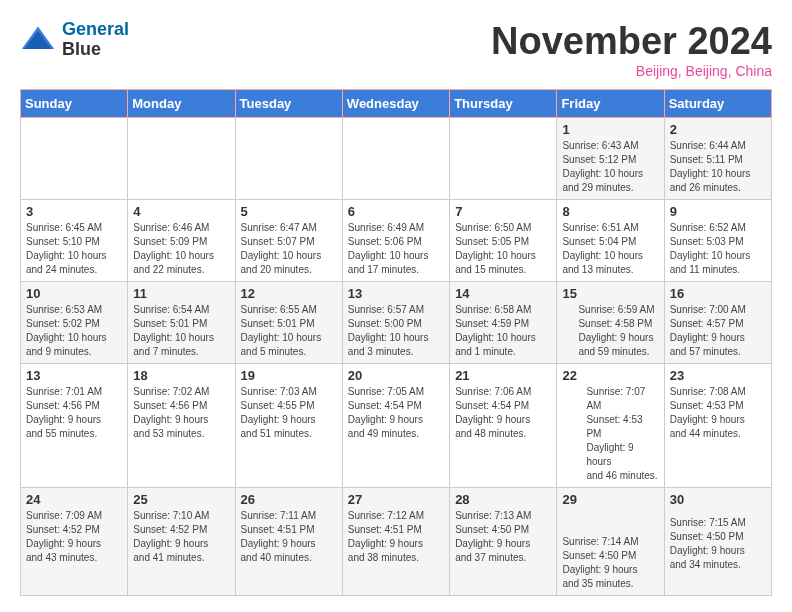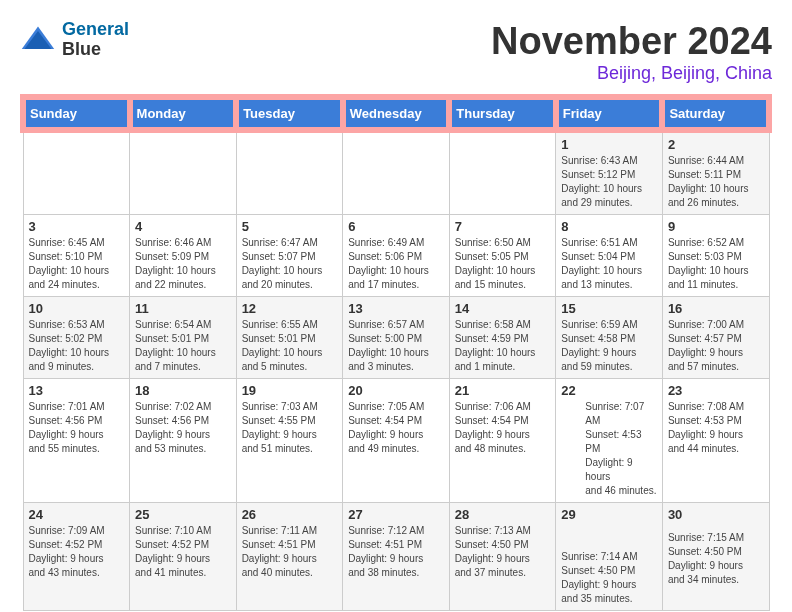"Beijing, Beijing, China" .subtitle { color: #6d28d9 -> #ec4899; font-size: 18px -> 14px }
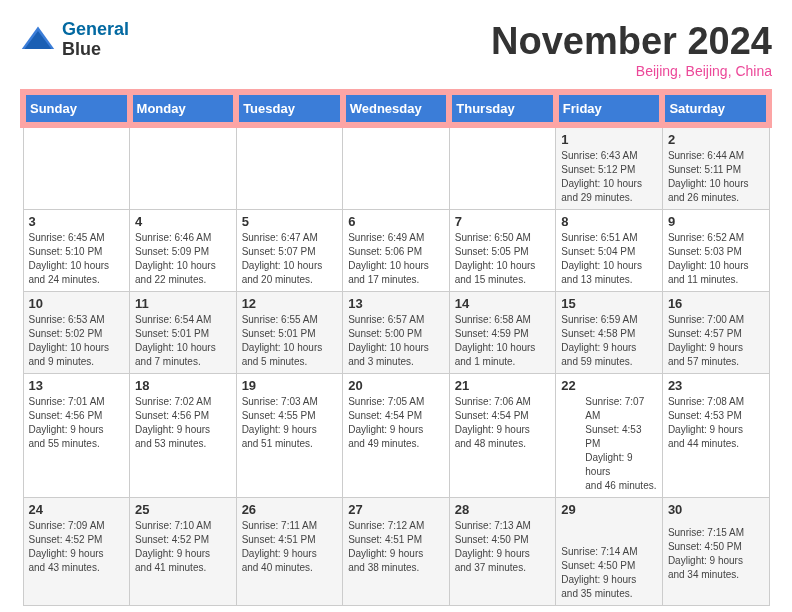"Sunday" thead th { border: 6px solid #fca5a5 -> 1px solid #fca5a5 }
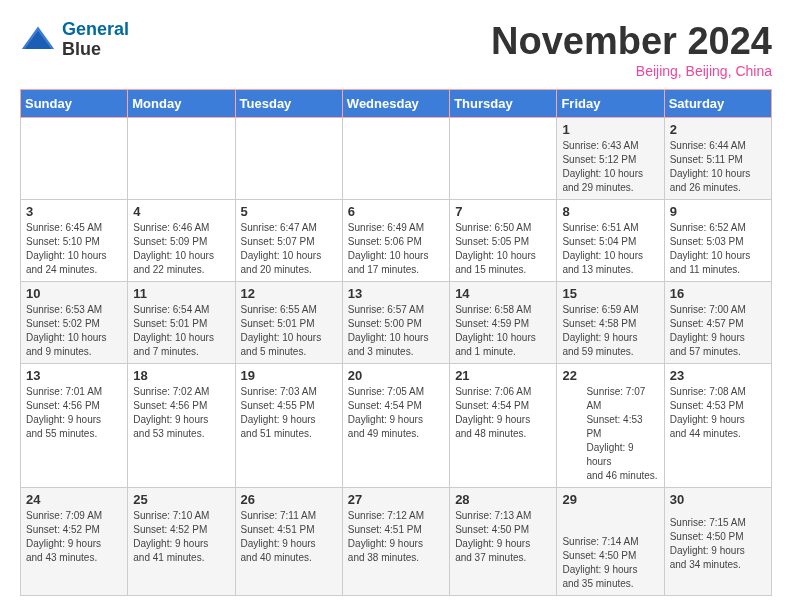"Sunrise: 6:59 AM" div.day-info { margin-left: none -> 16px }
